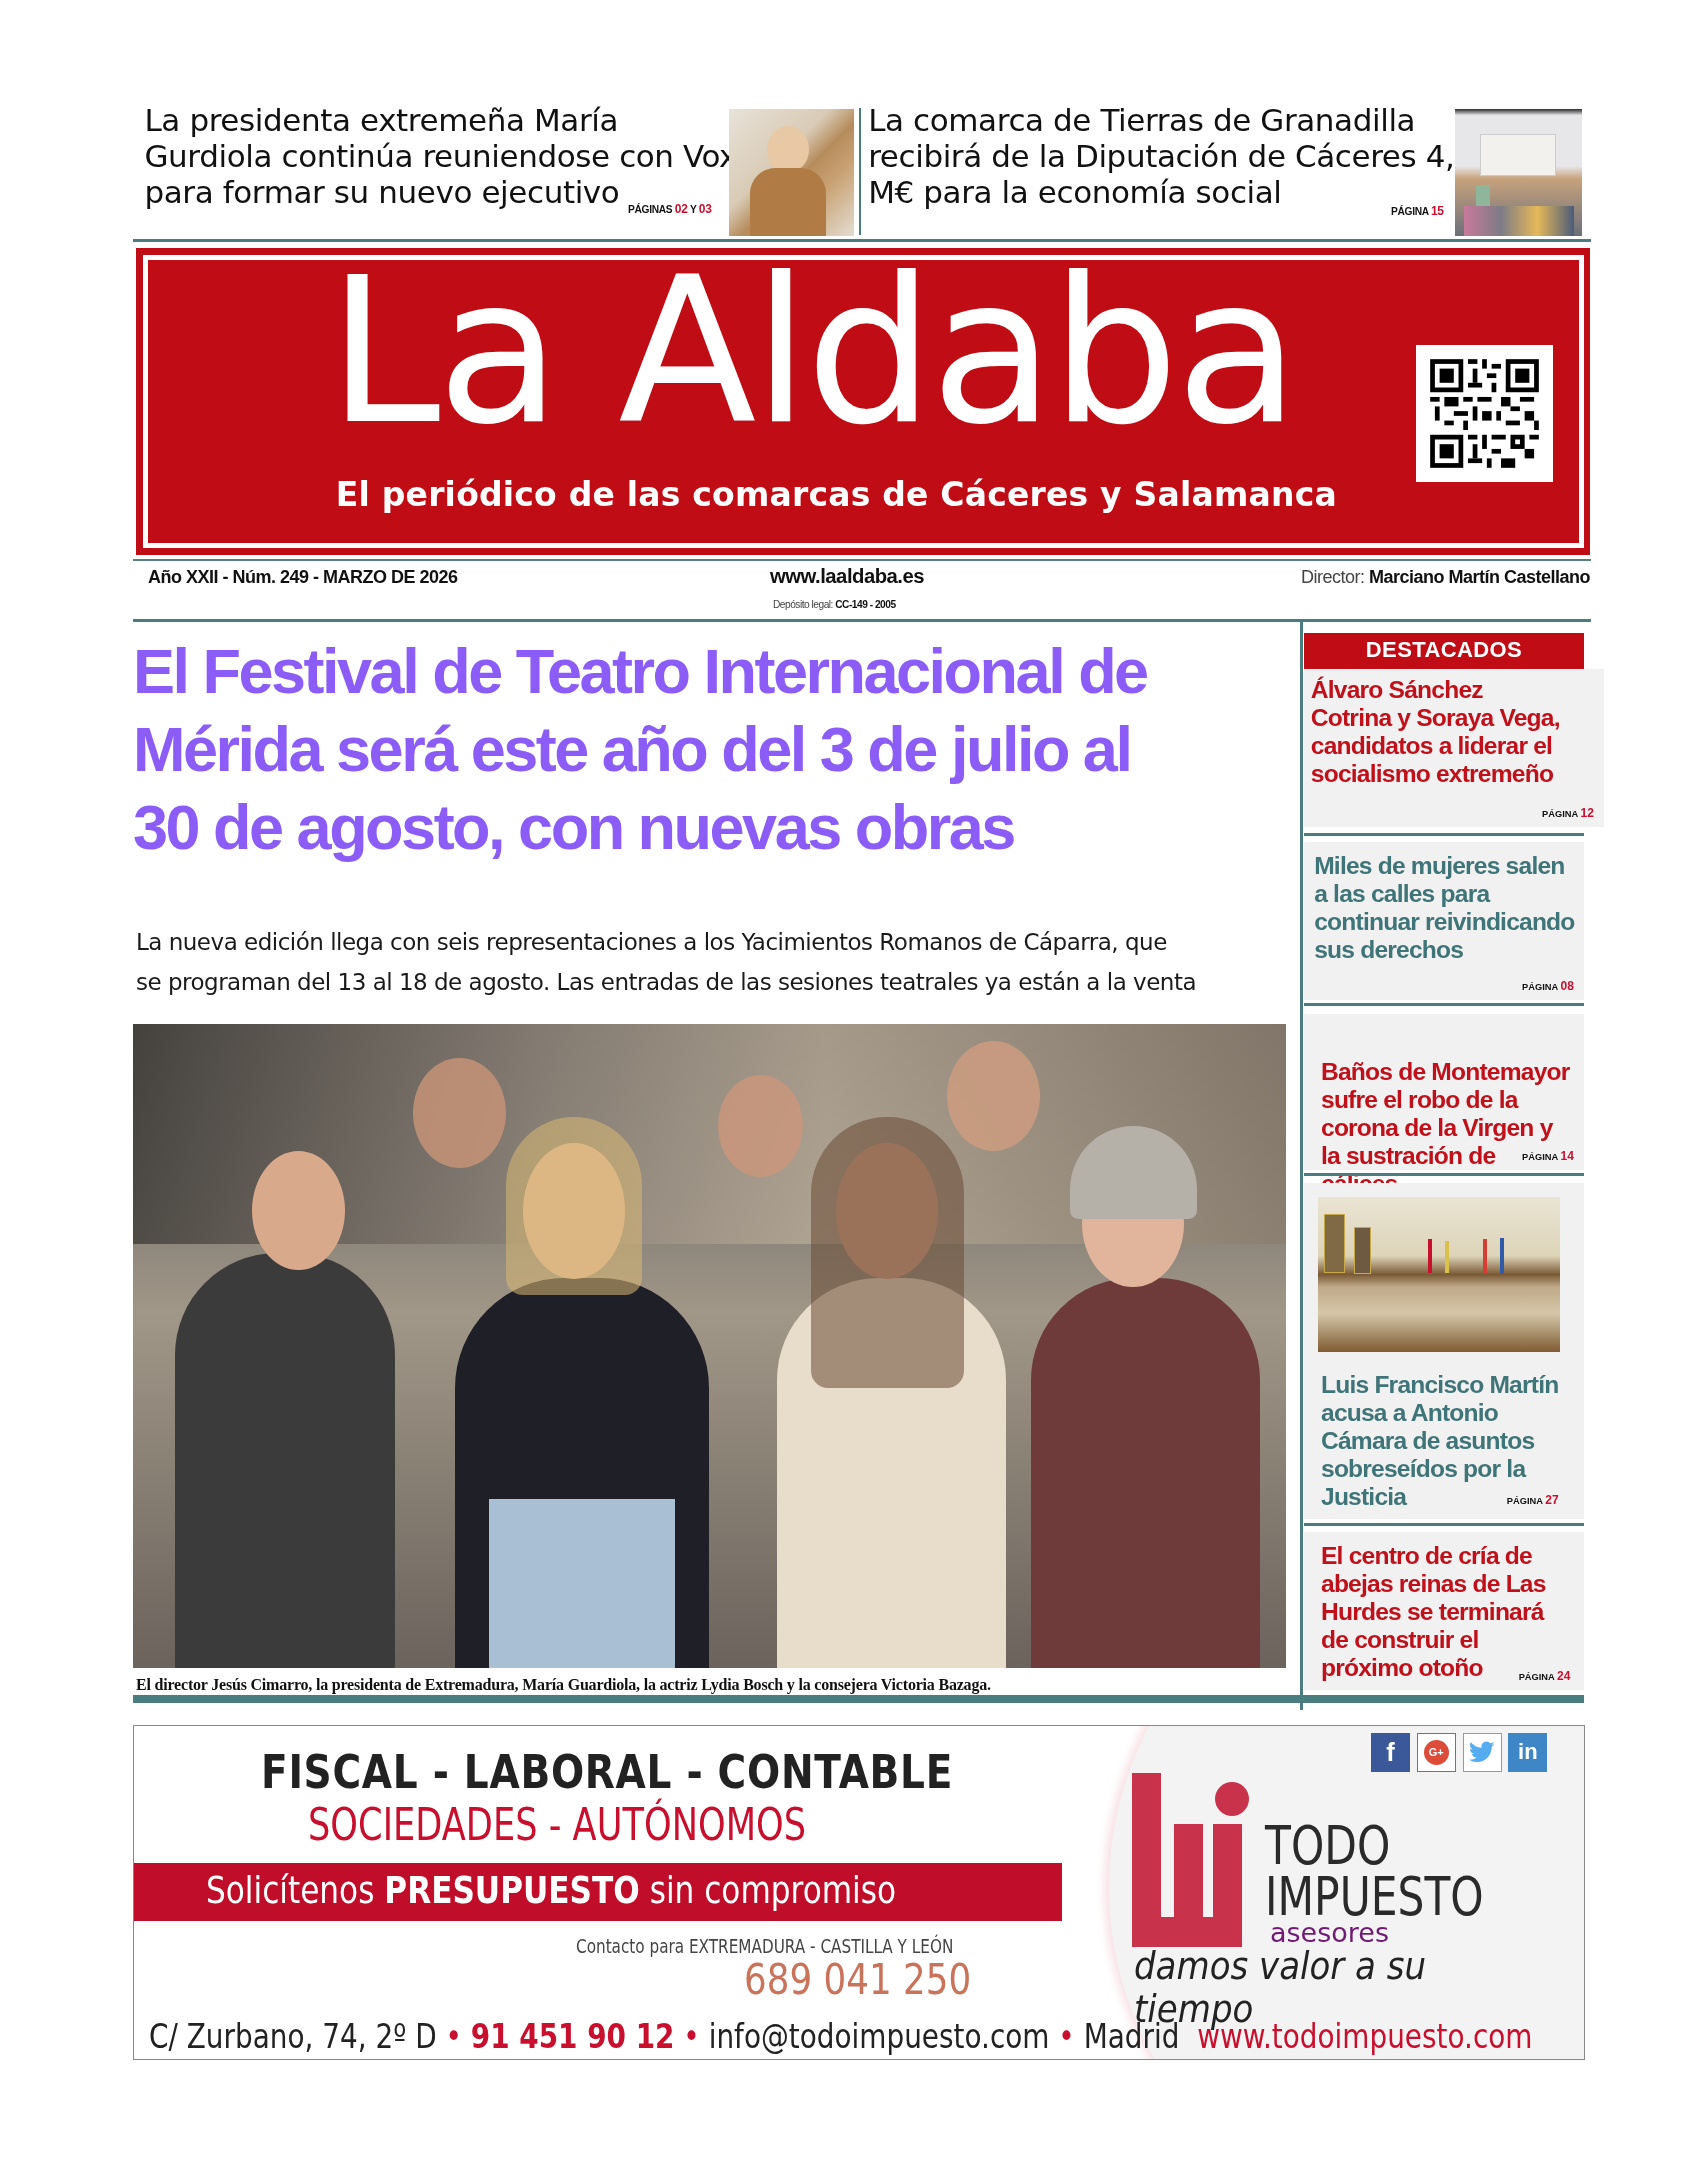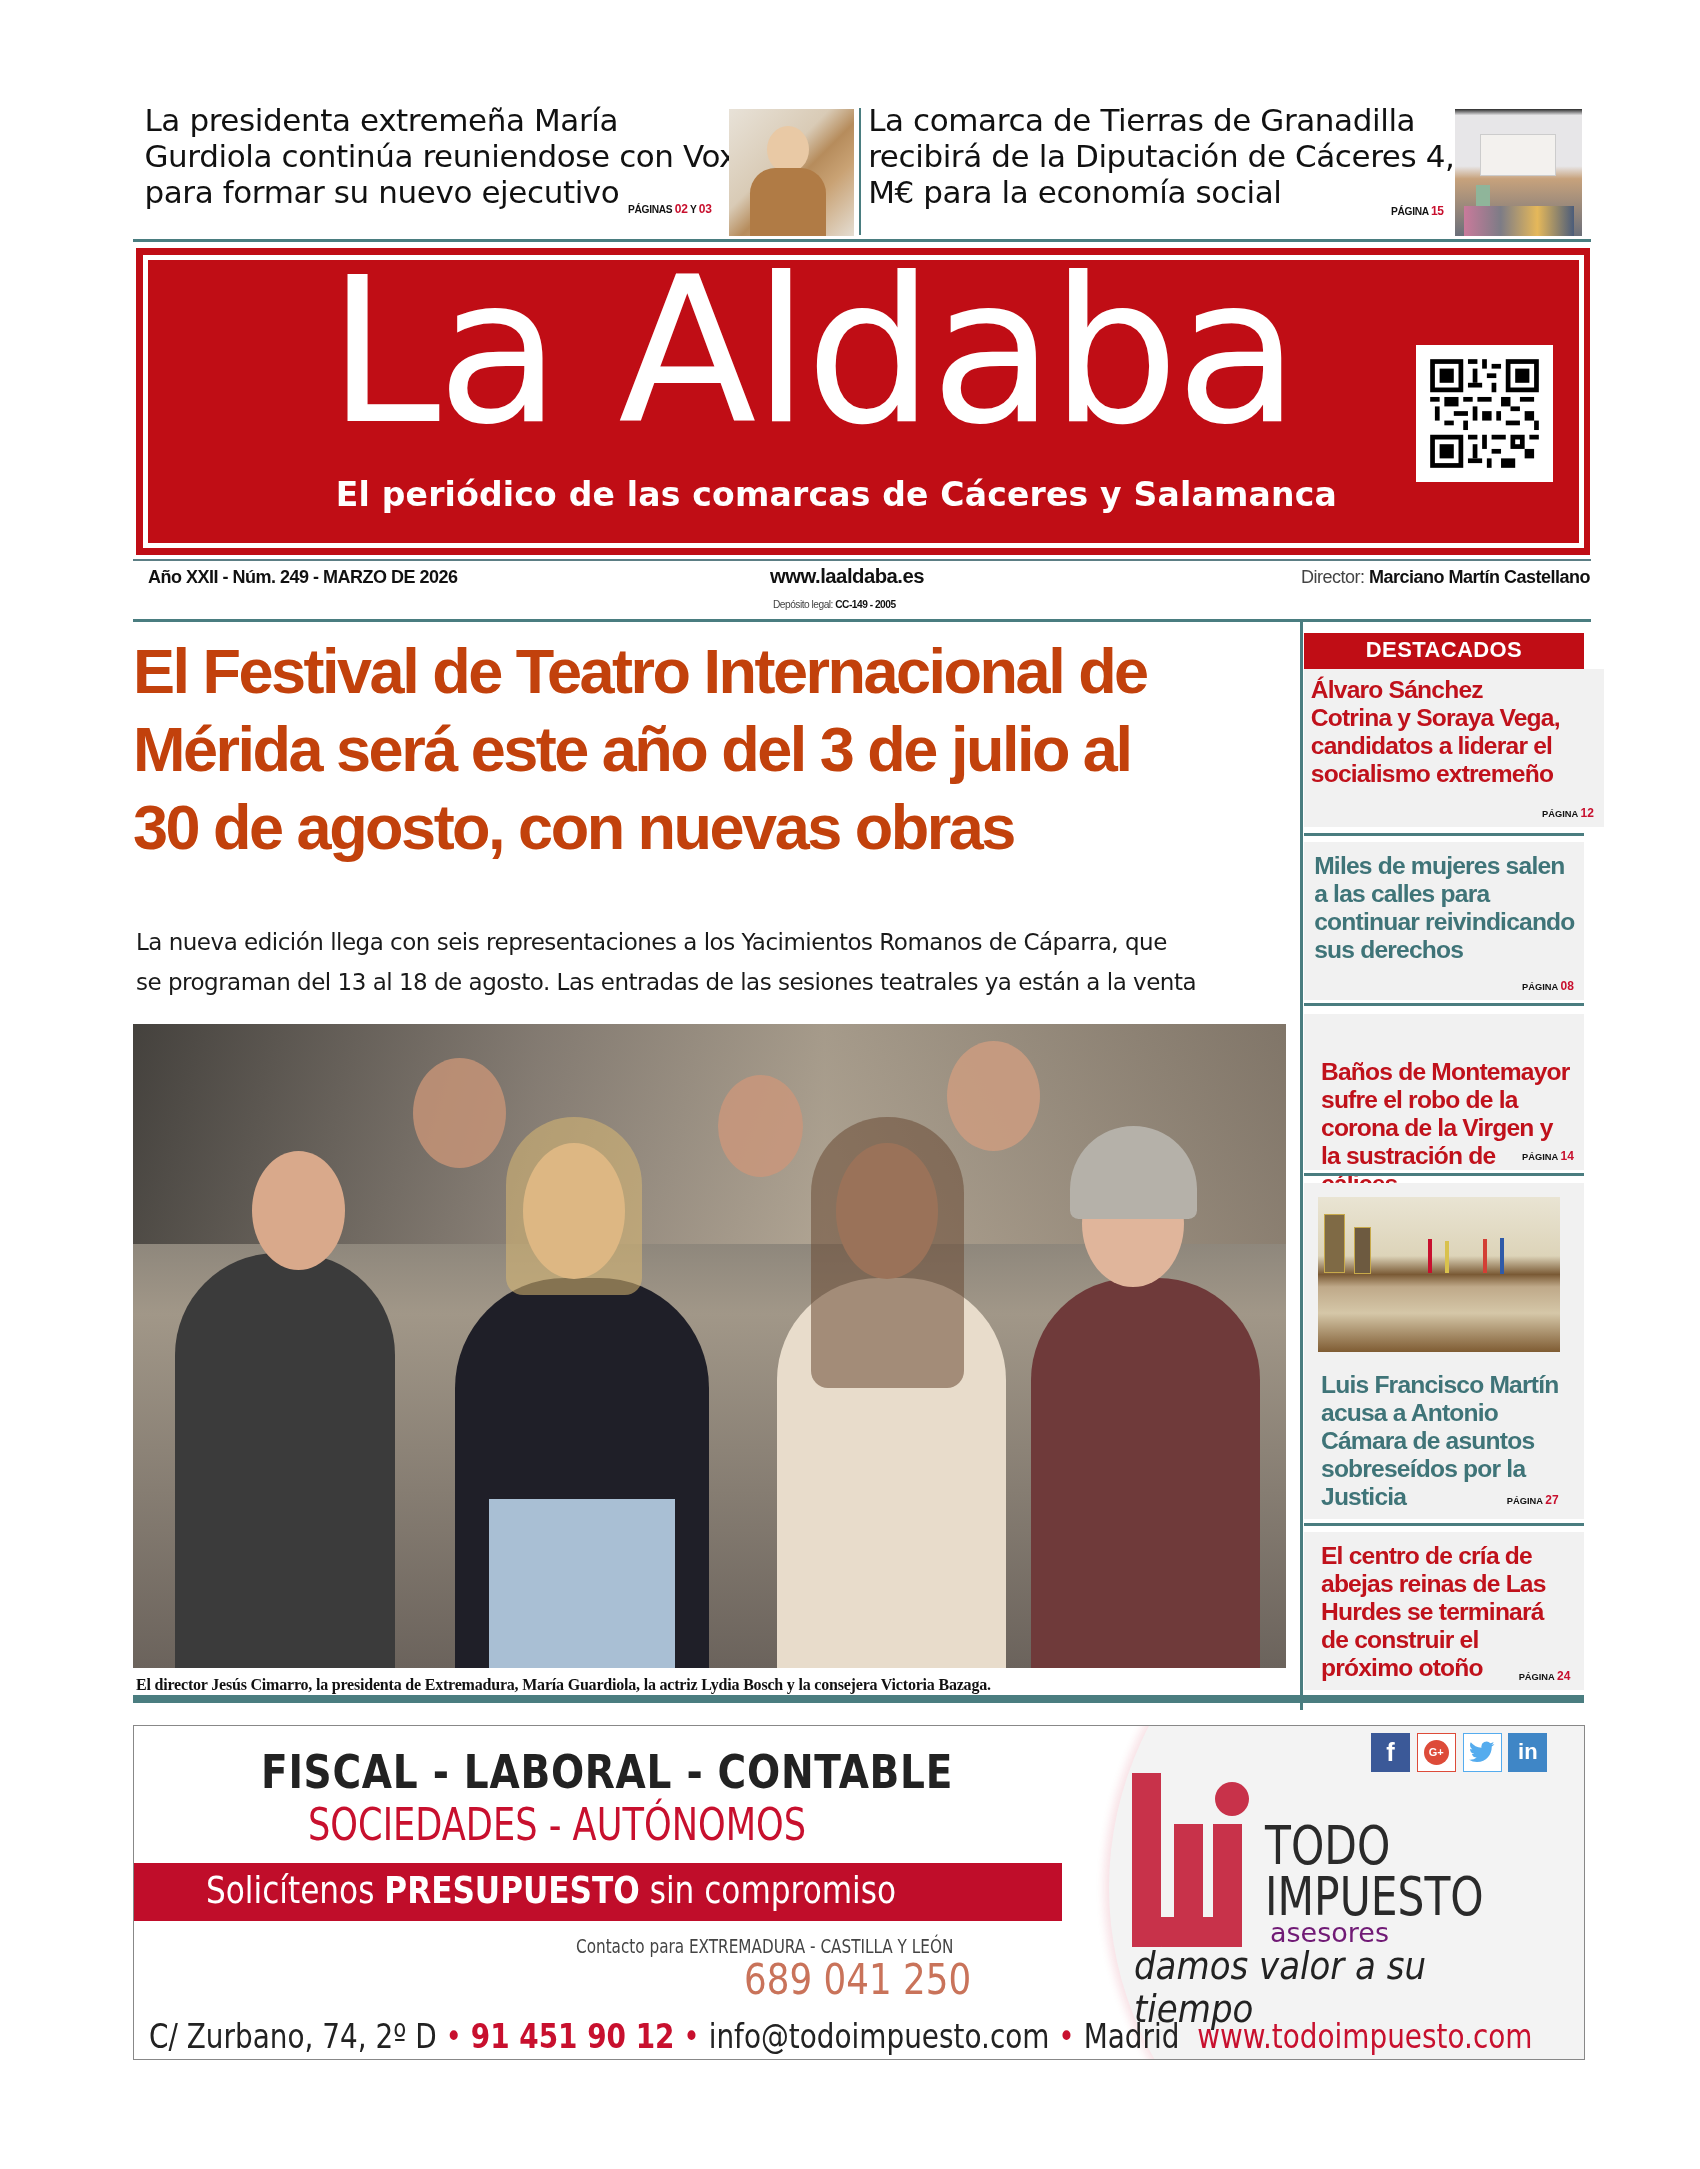"El Festival de Teatro Internacional" .headline { color: #c2410c -> #8b5cf6 }
